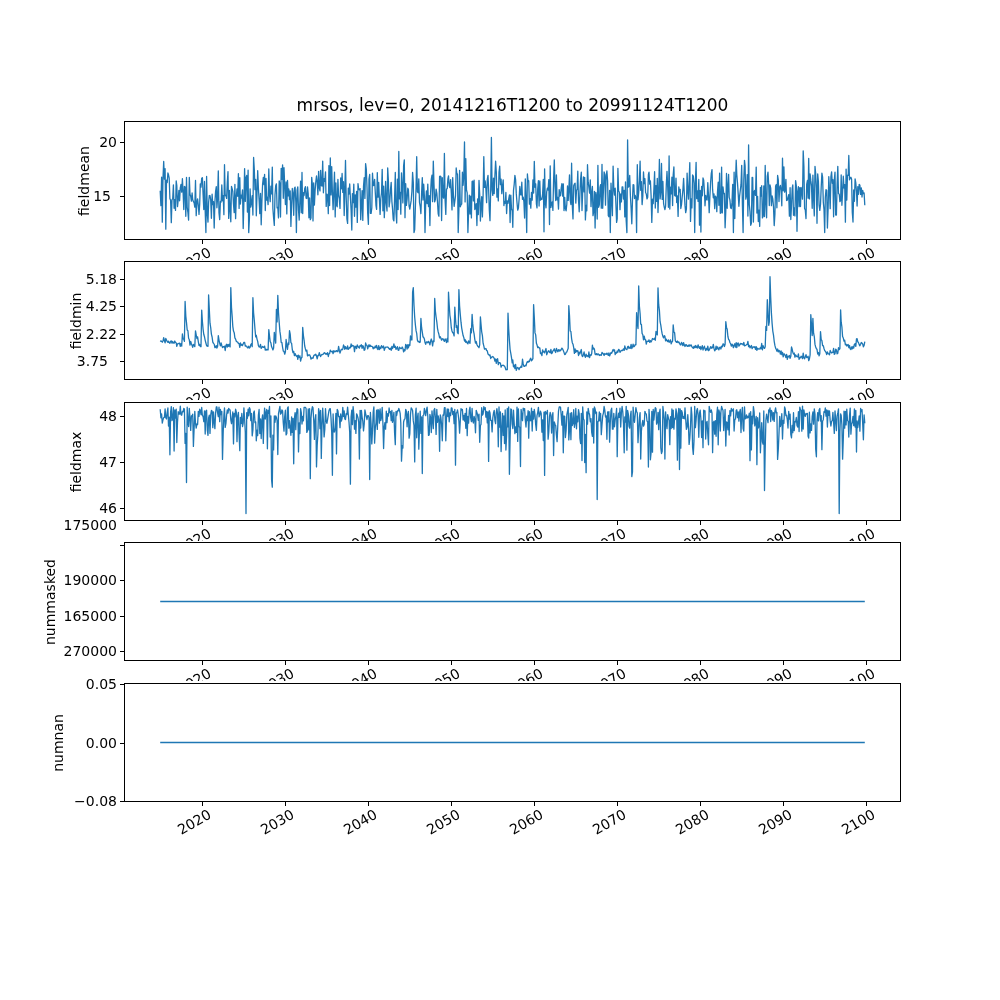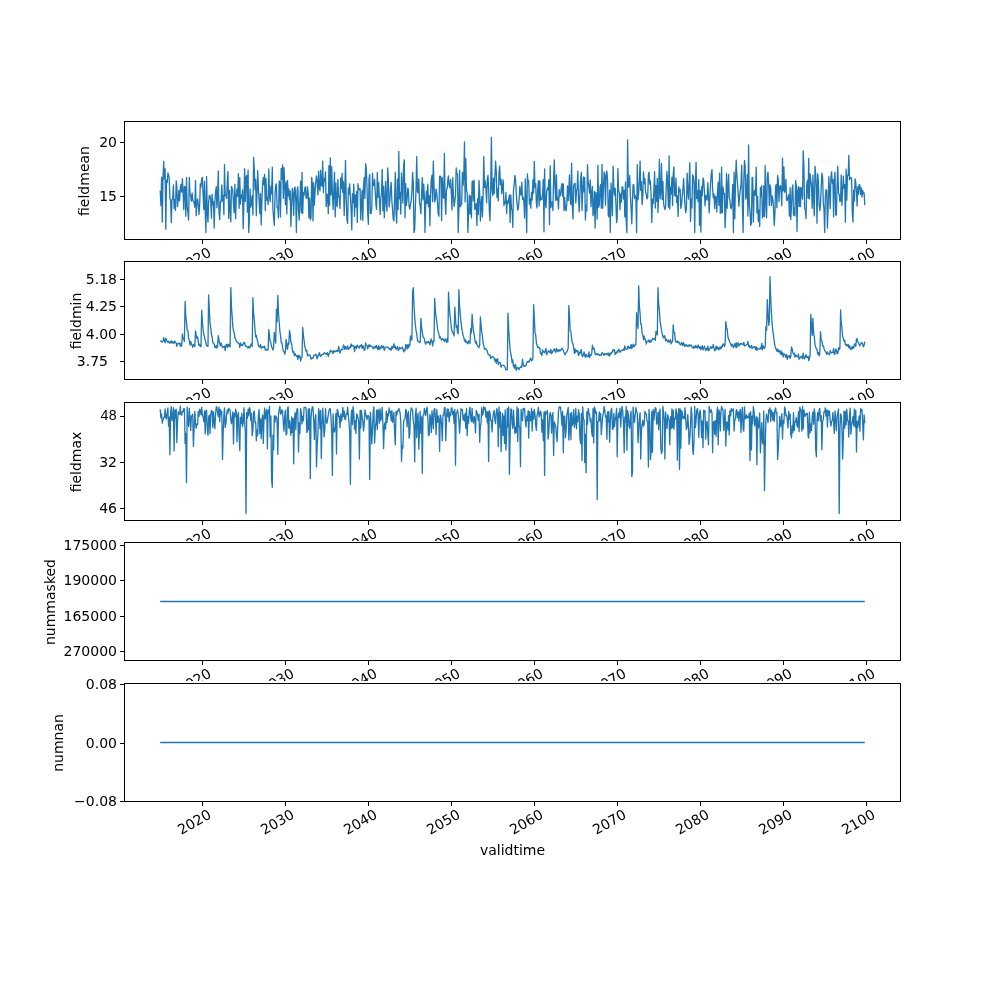"mrsos, lev=0, 20141216T1200 to" div.title { html: none -> <div>mrsos, lev=0, 20141216T1200 to 20991124T1200</div> }
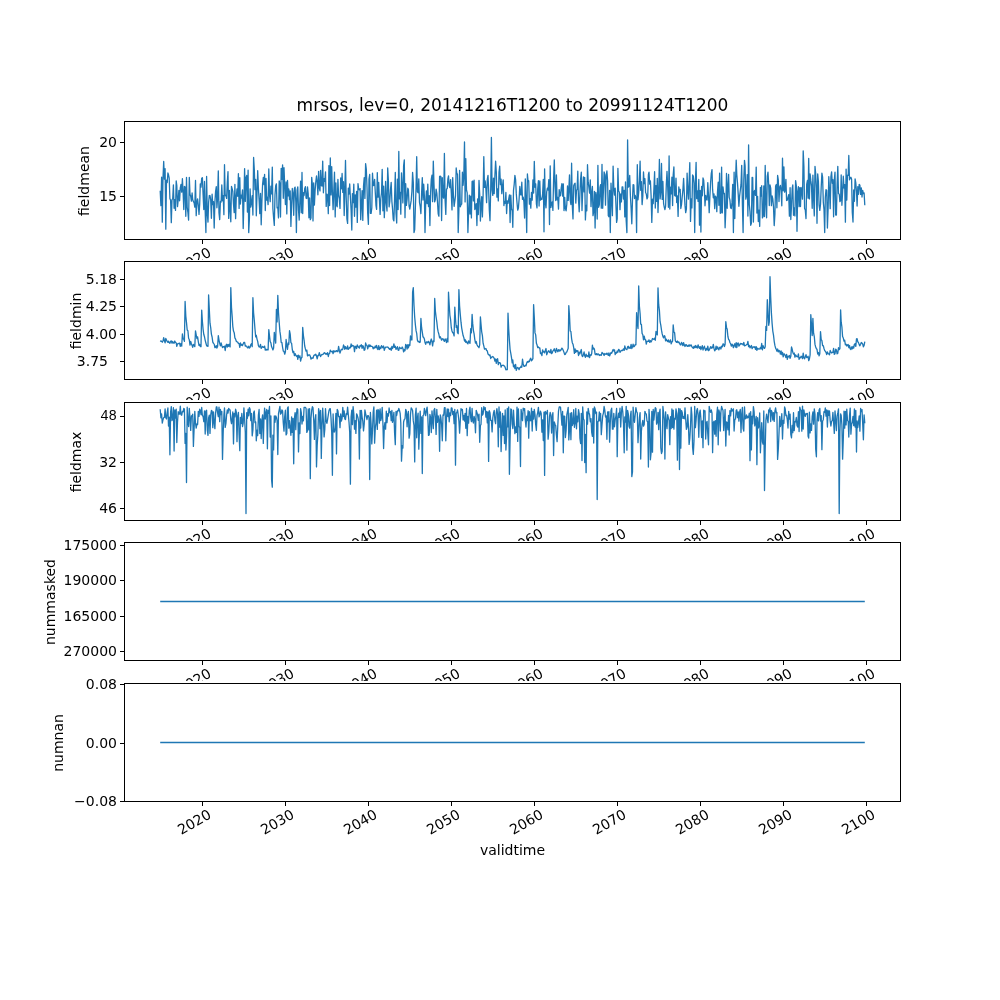"15" div.ytick-label { left: 55px -> 49px }
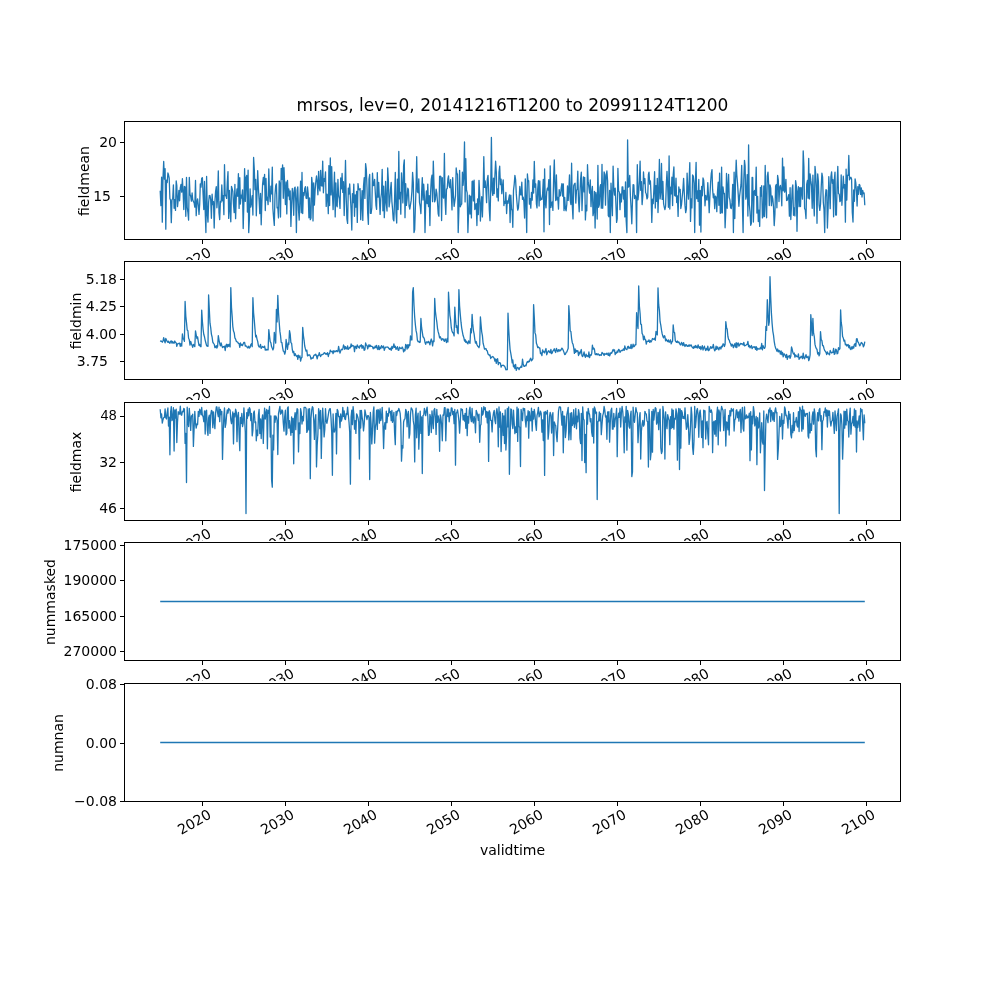"4.00" div.ytick-label { text: 4.00 -> 2.22 }
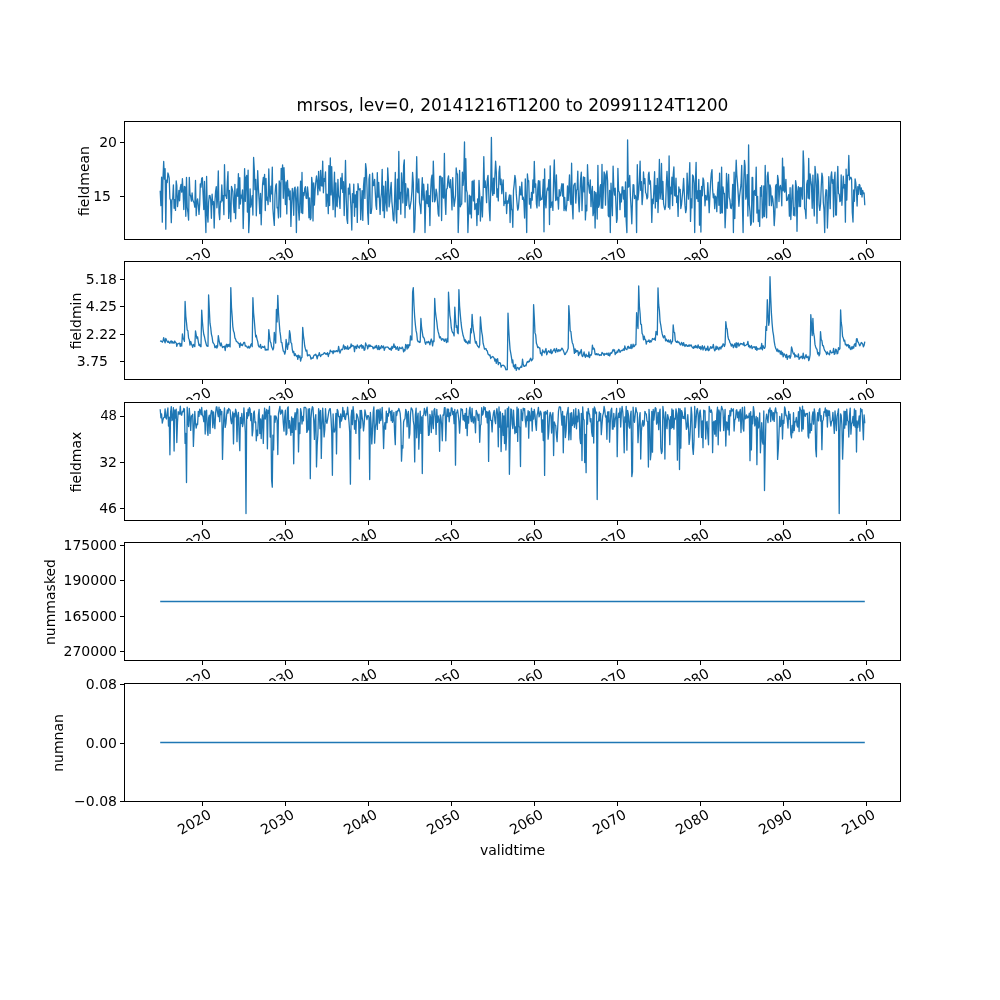"48" div.ytick-label { font-family: Liberation Mono, monospace -> none }
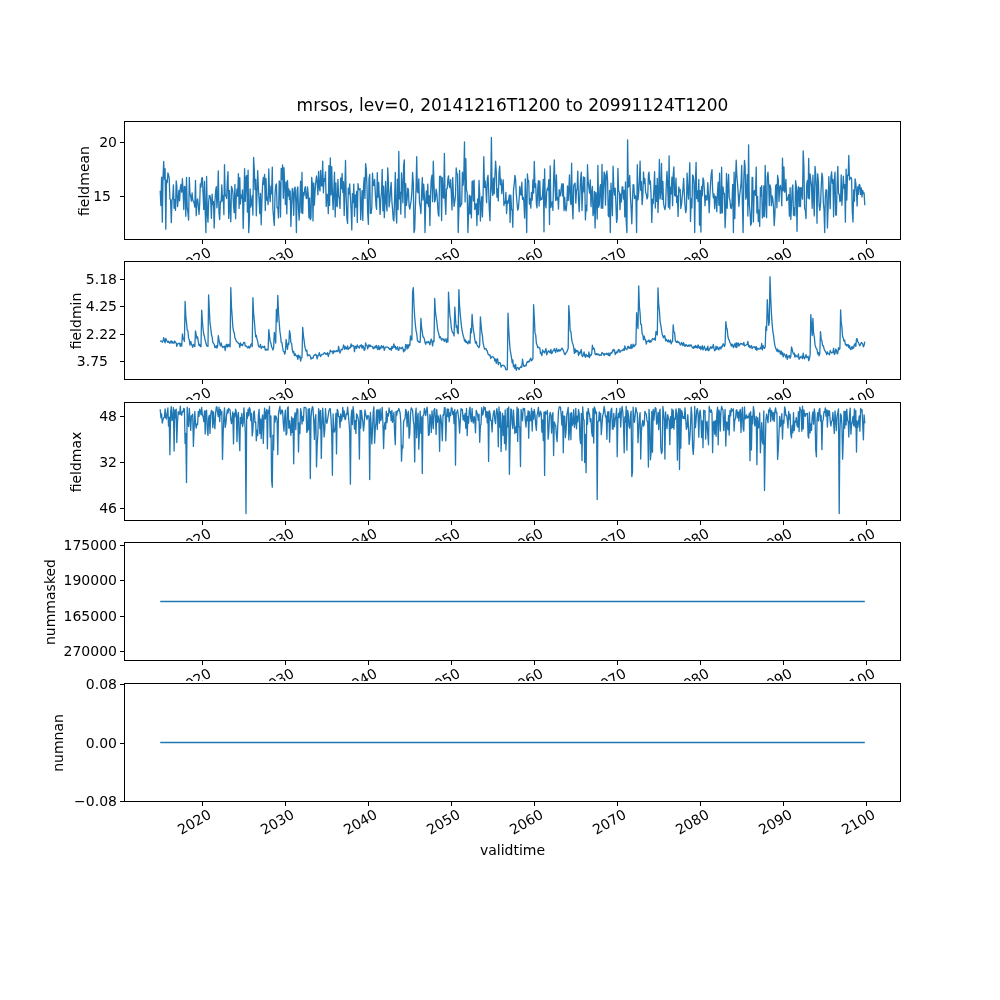"32" div.ytick-label { text: 32 -> 47 }
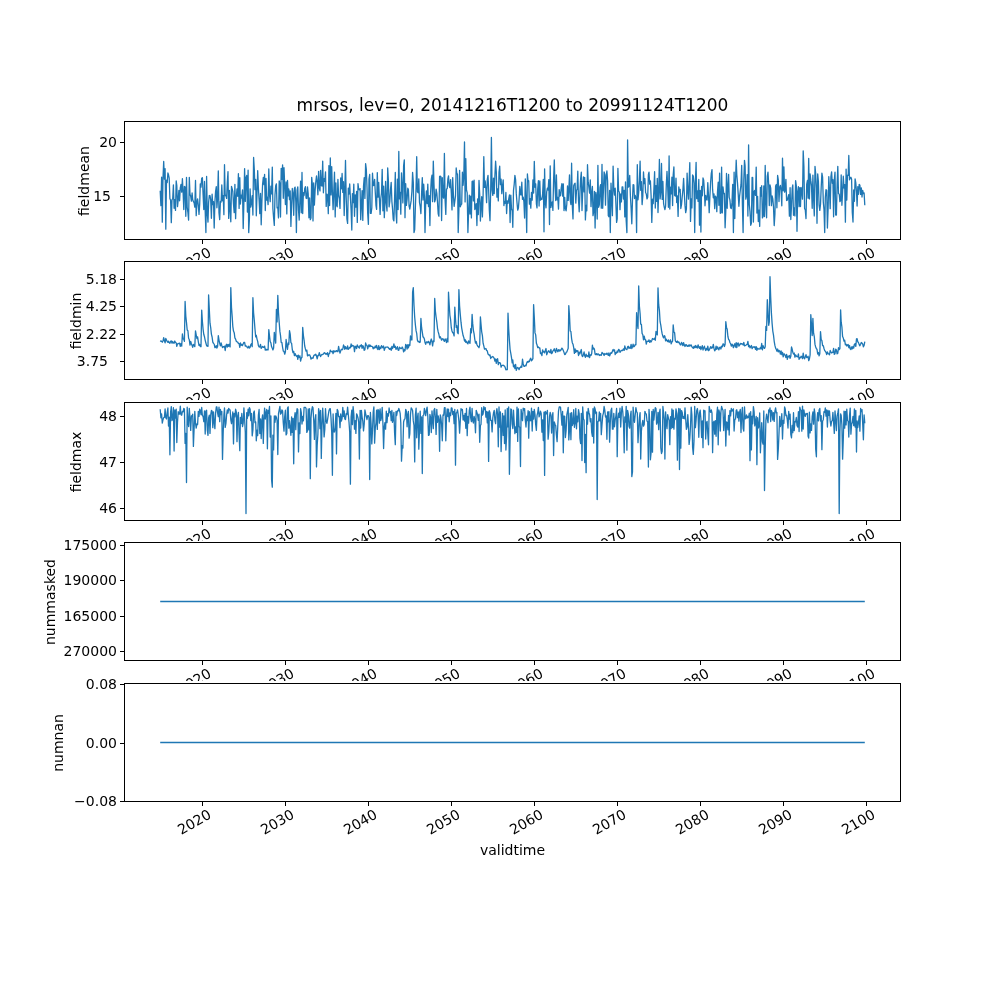"175000" div.ytick-label { top: 536px -> 516px }
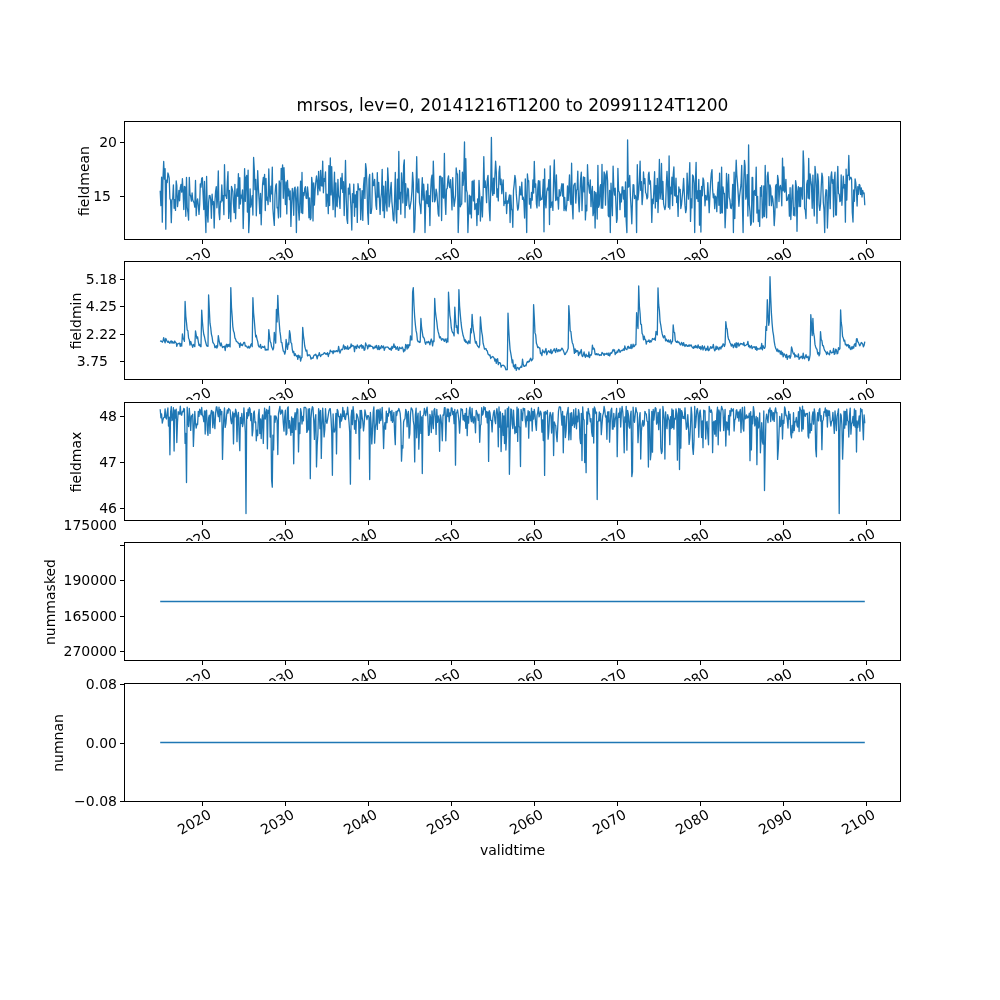"0.08" div.ytick-label { text: 0.08 -> 0.05 }
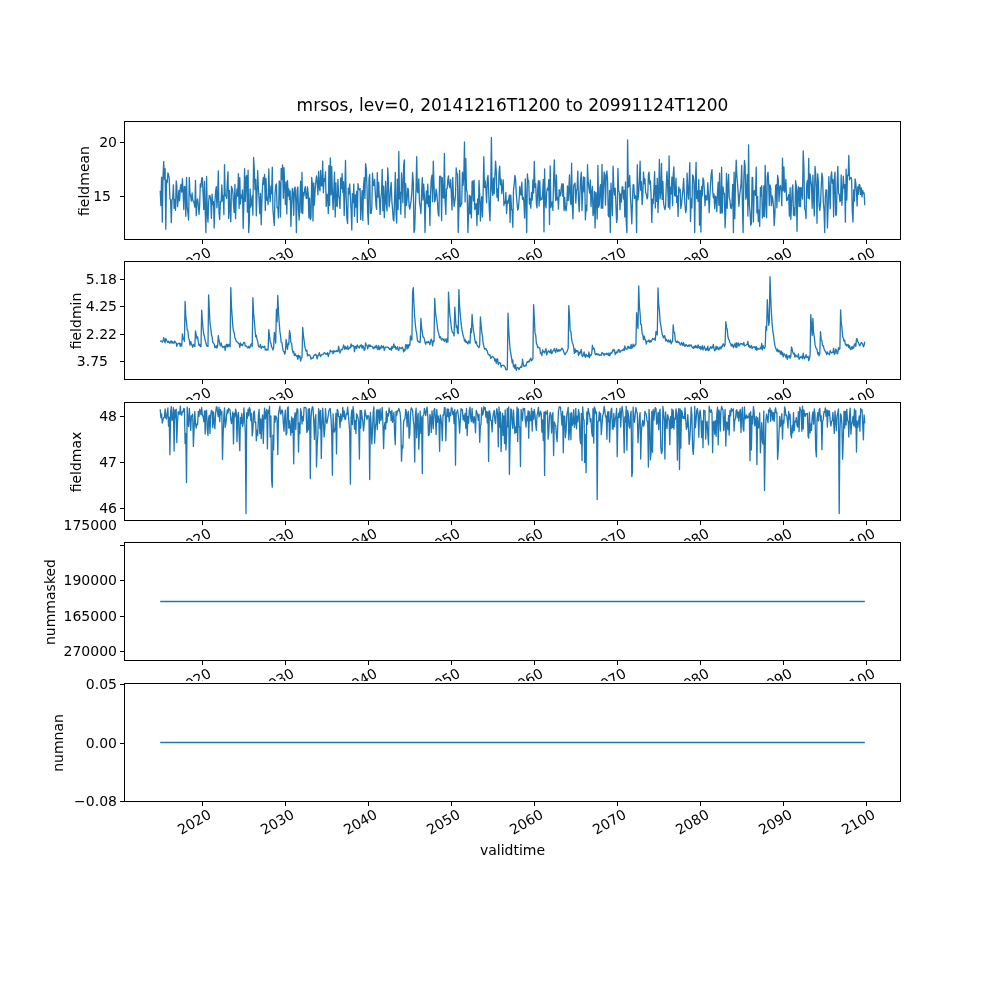"validtime" div.xlabel { html: <div>validtime</div> -> none }
